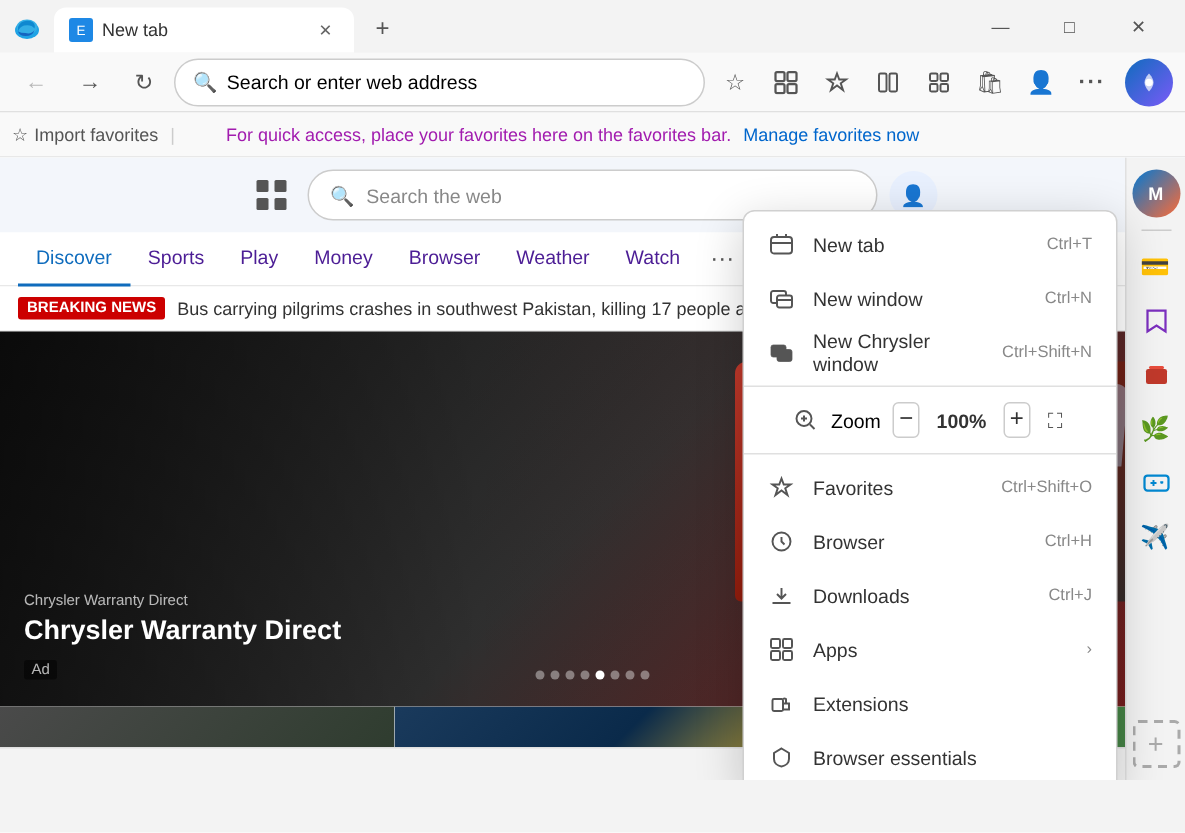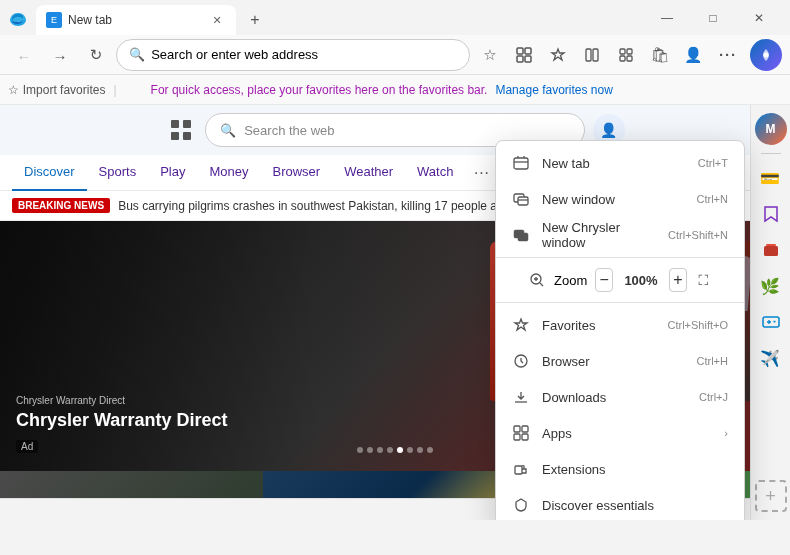"Discover essentials" span.menu-label { text: Discover -> Browser }
